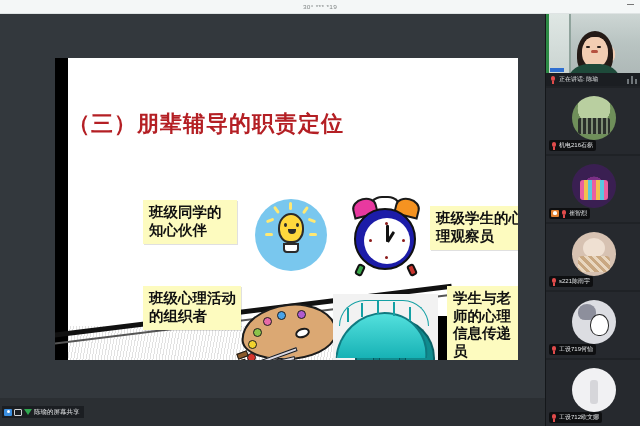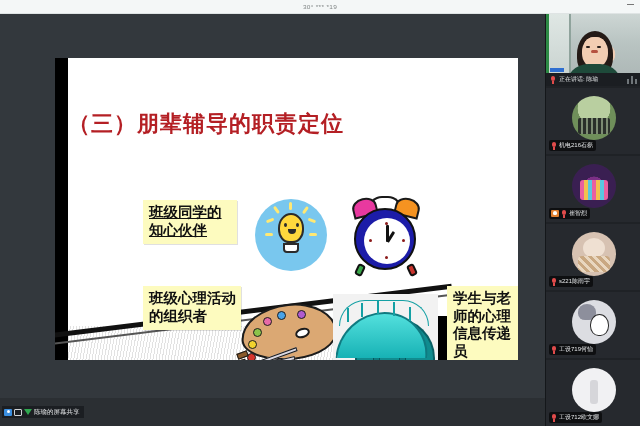"班级同学的知心伙伴" #ybox1 { text-decoration: underline -> none }
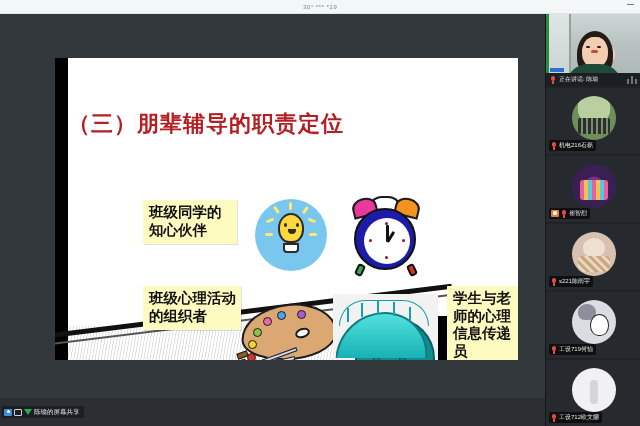"班级学生的心理观察员" div.ybox { html: none -> <div>班级学生的心理观察员</div> }
